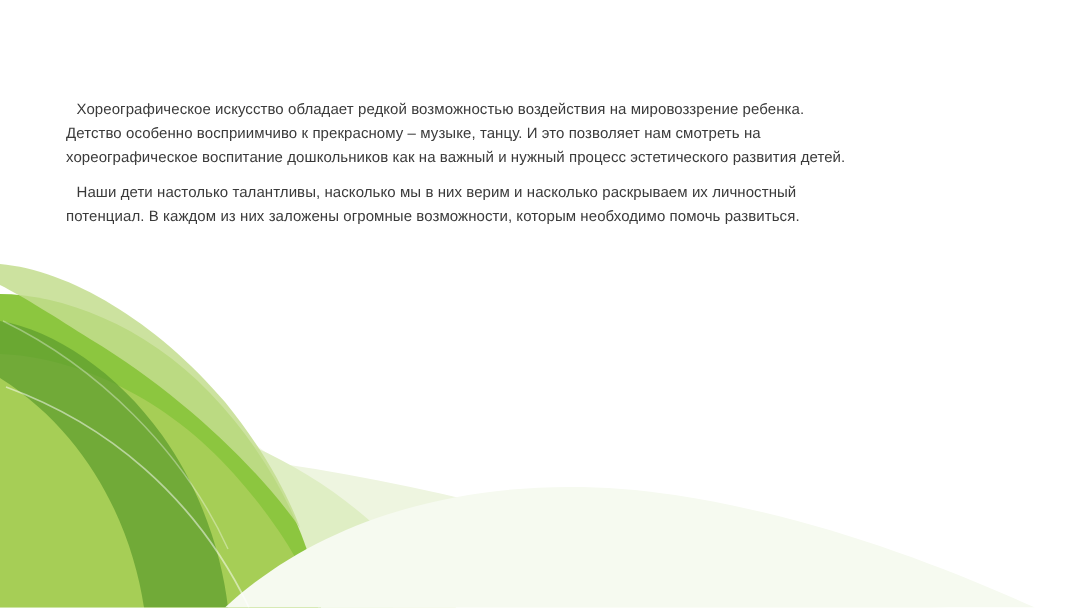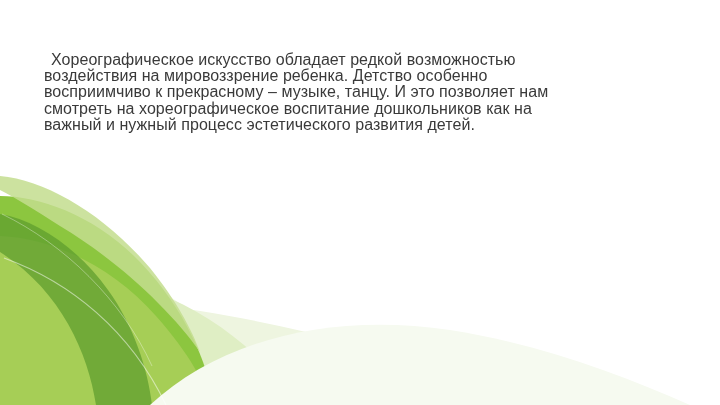"Хореографическое искусство обладает" .text-block { font-size: 16px -> 10px; top: 52px -> 66px }
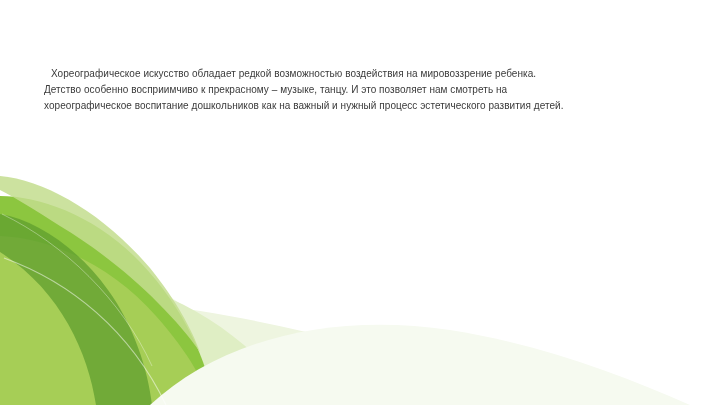"Наши дети настолько талантливы," p.para { html: none -> <p>Наши дети настолько талантливы, насколько мы в них верим и насколько раскрываем их личностный потенциал. В каждом из них заложены огромные возможности, которым необходимо помочь развиться.</p> }
